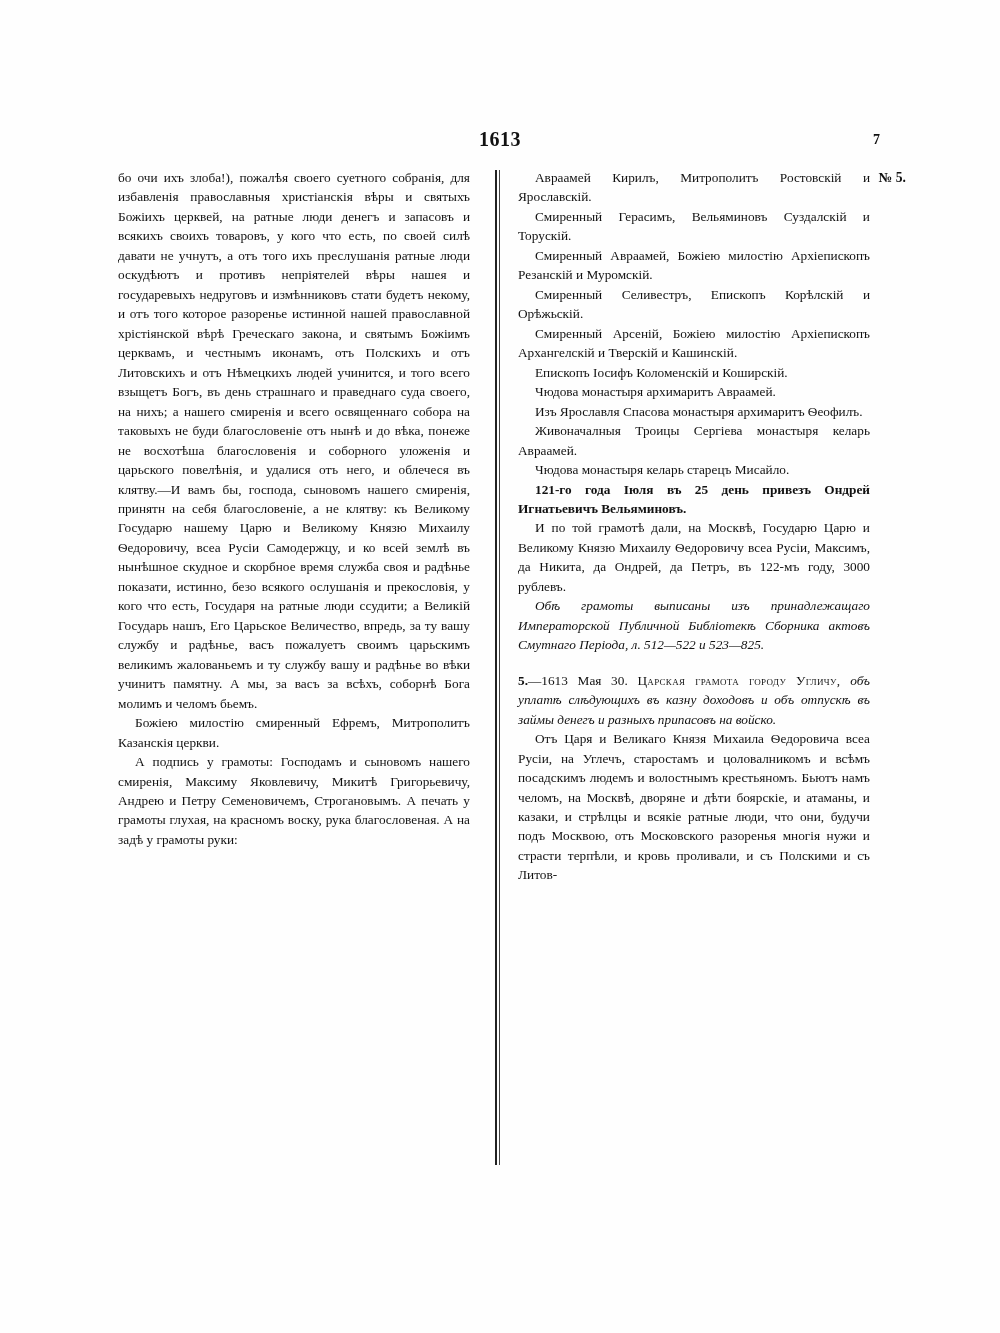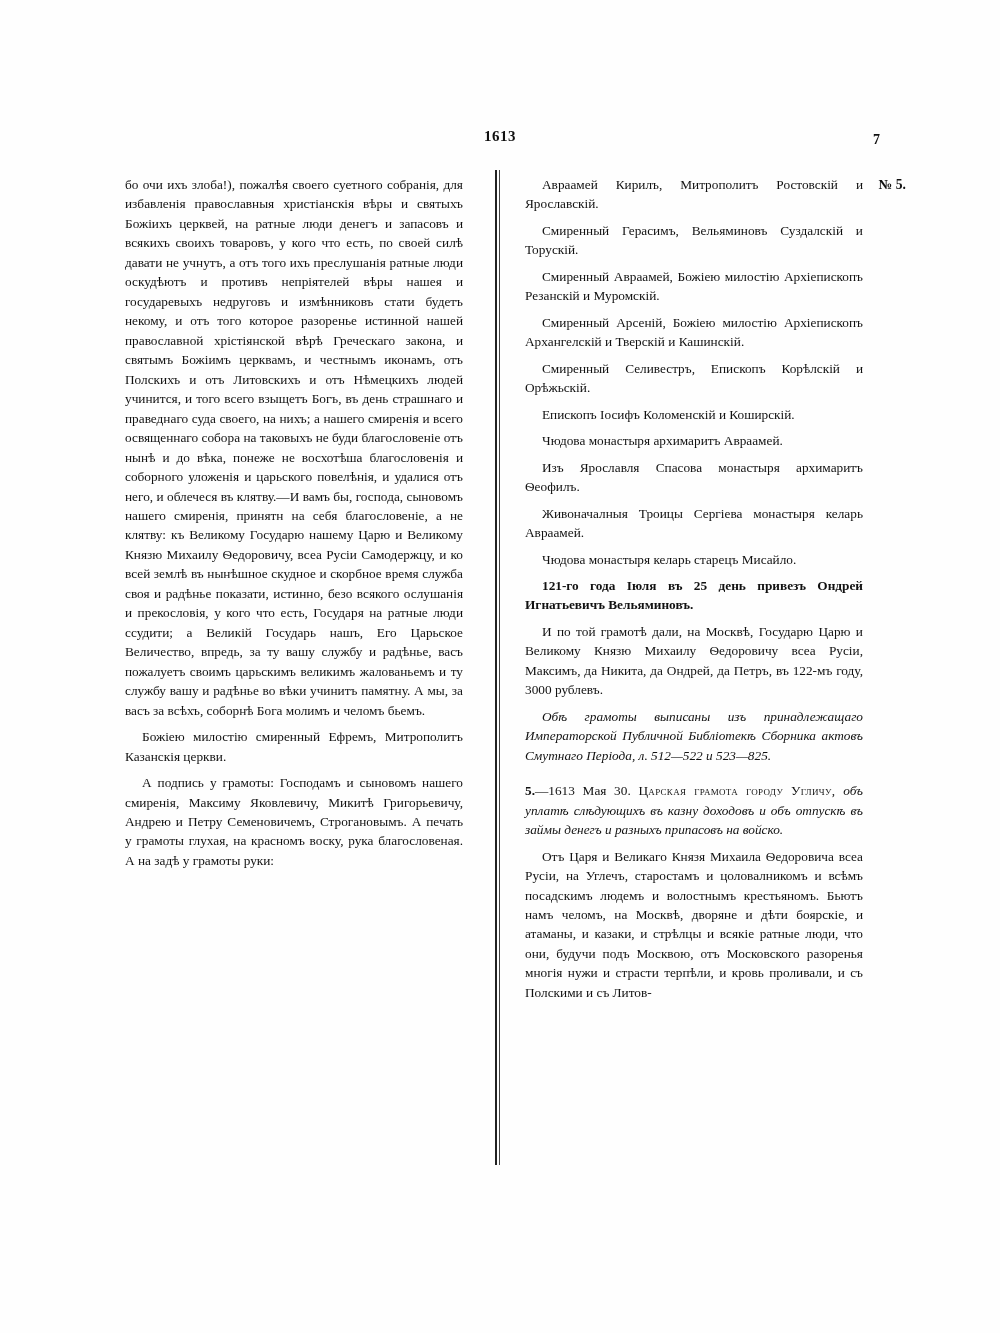"1613" .header-center { font-size: 15px -> 20px }
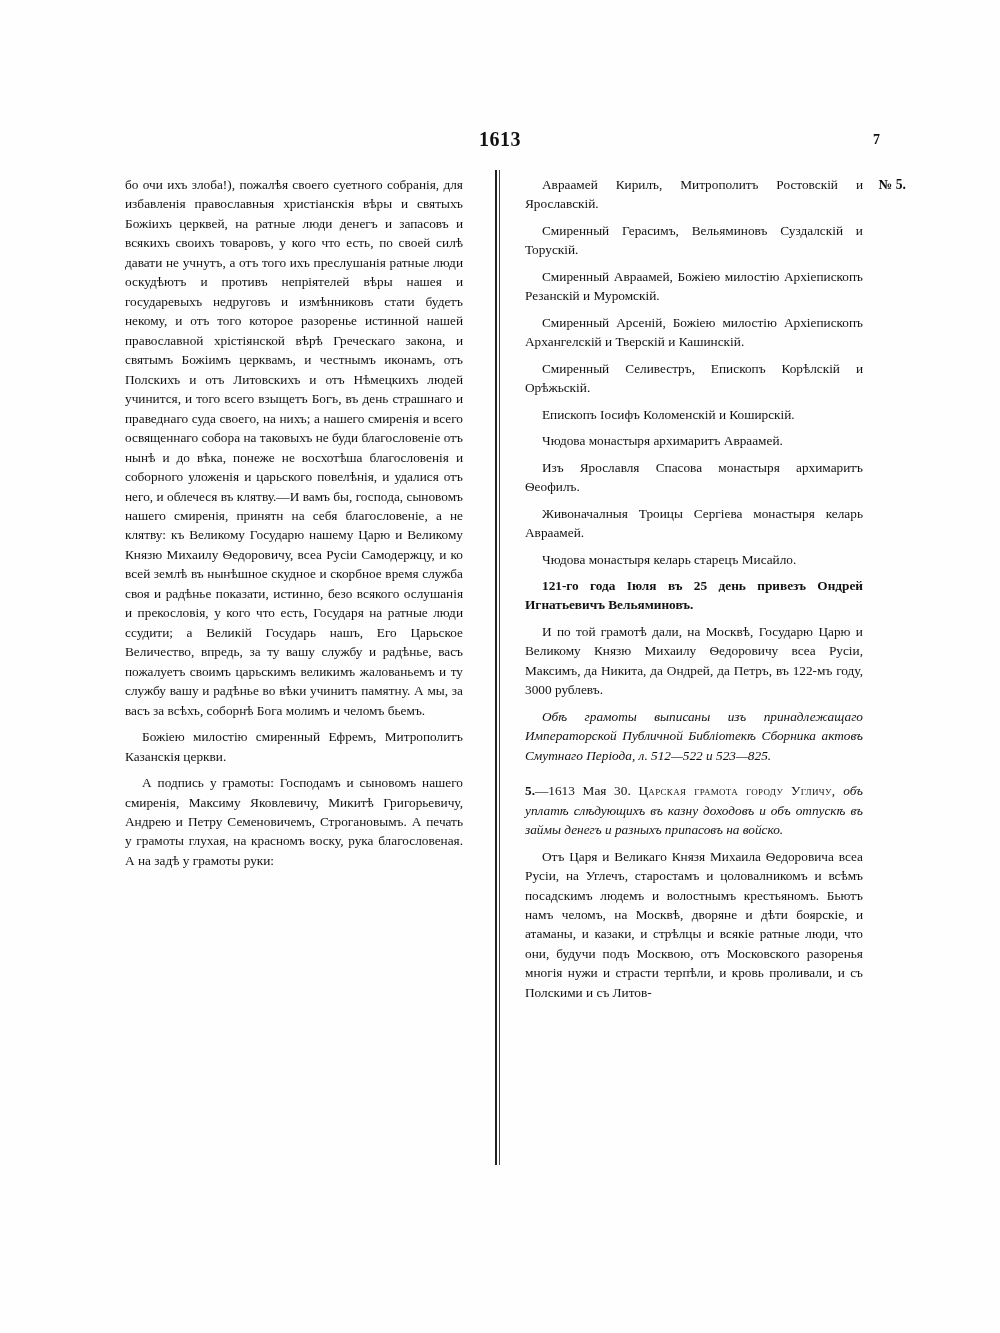"бо очи ихъ злоба!), пожалѣя" p { margin: 7px -> 0 }
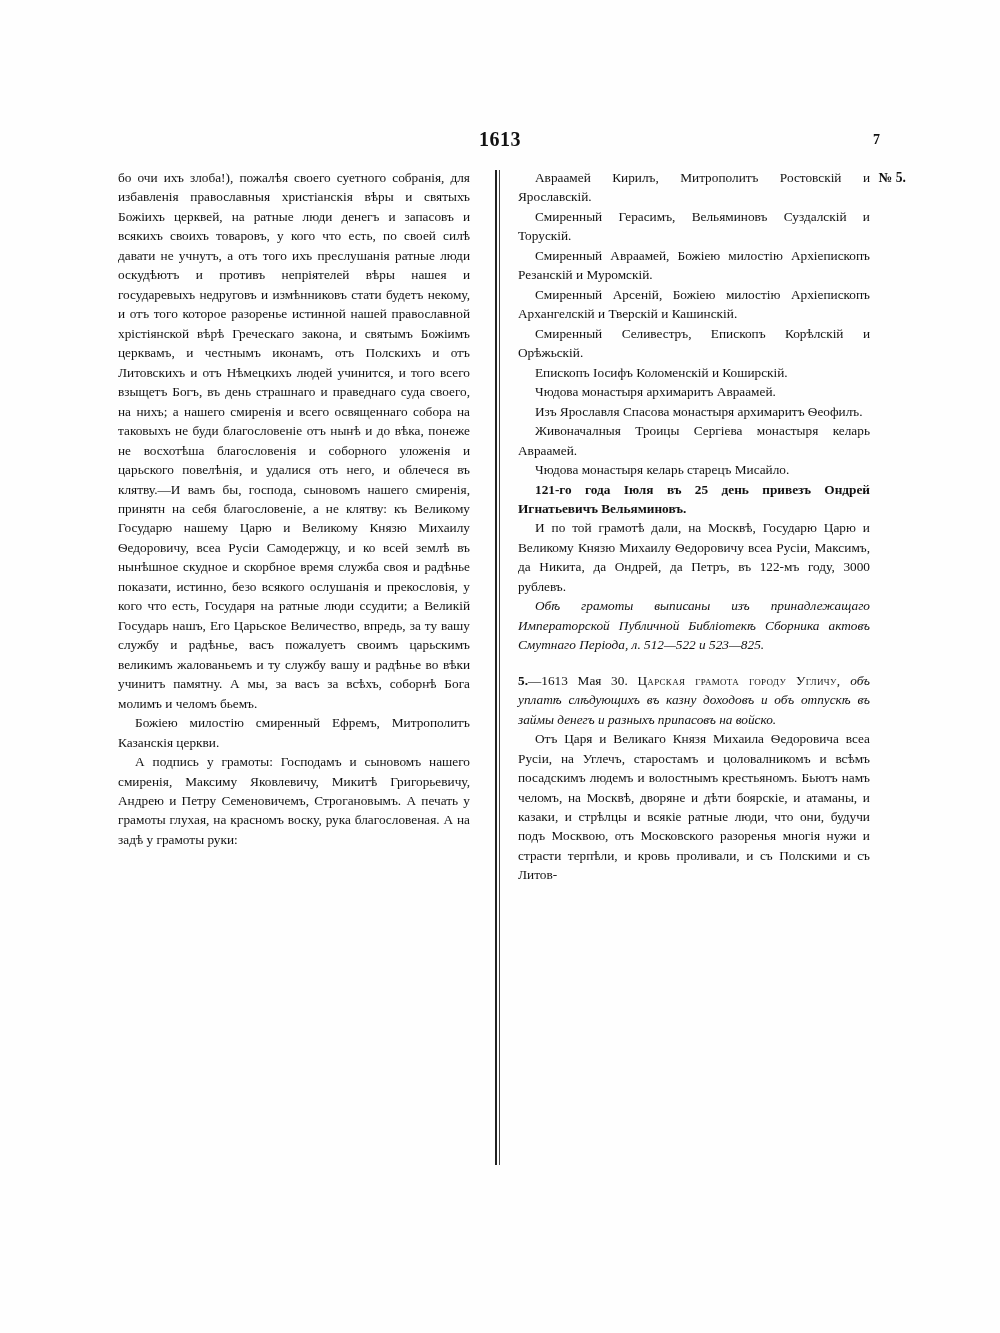"Смиренный Арсеній, Божіею милостію" p.ind { order: before "Смиренный Селивестръ, Епископъ Корѣлскій" -> after "Смиренный Селивестръ, Епископъ Корѣлскій" }
